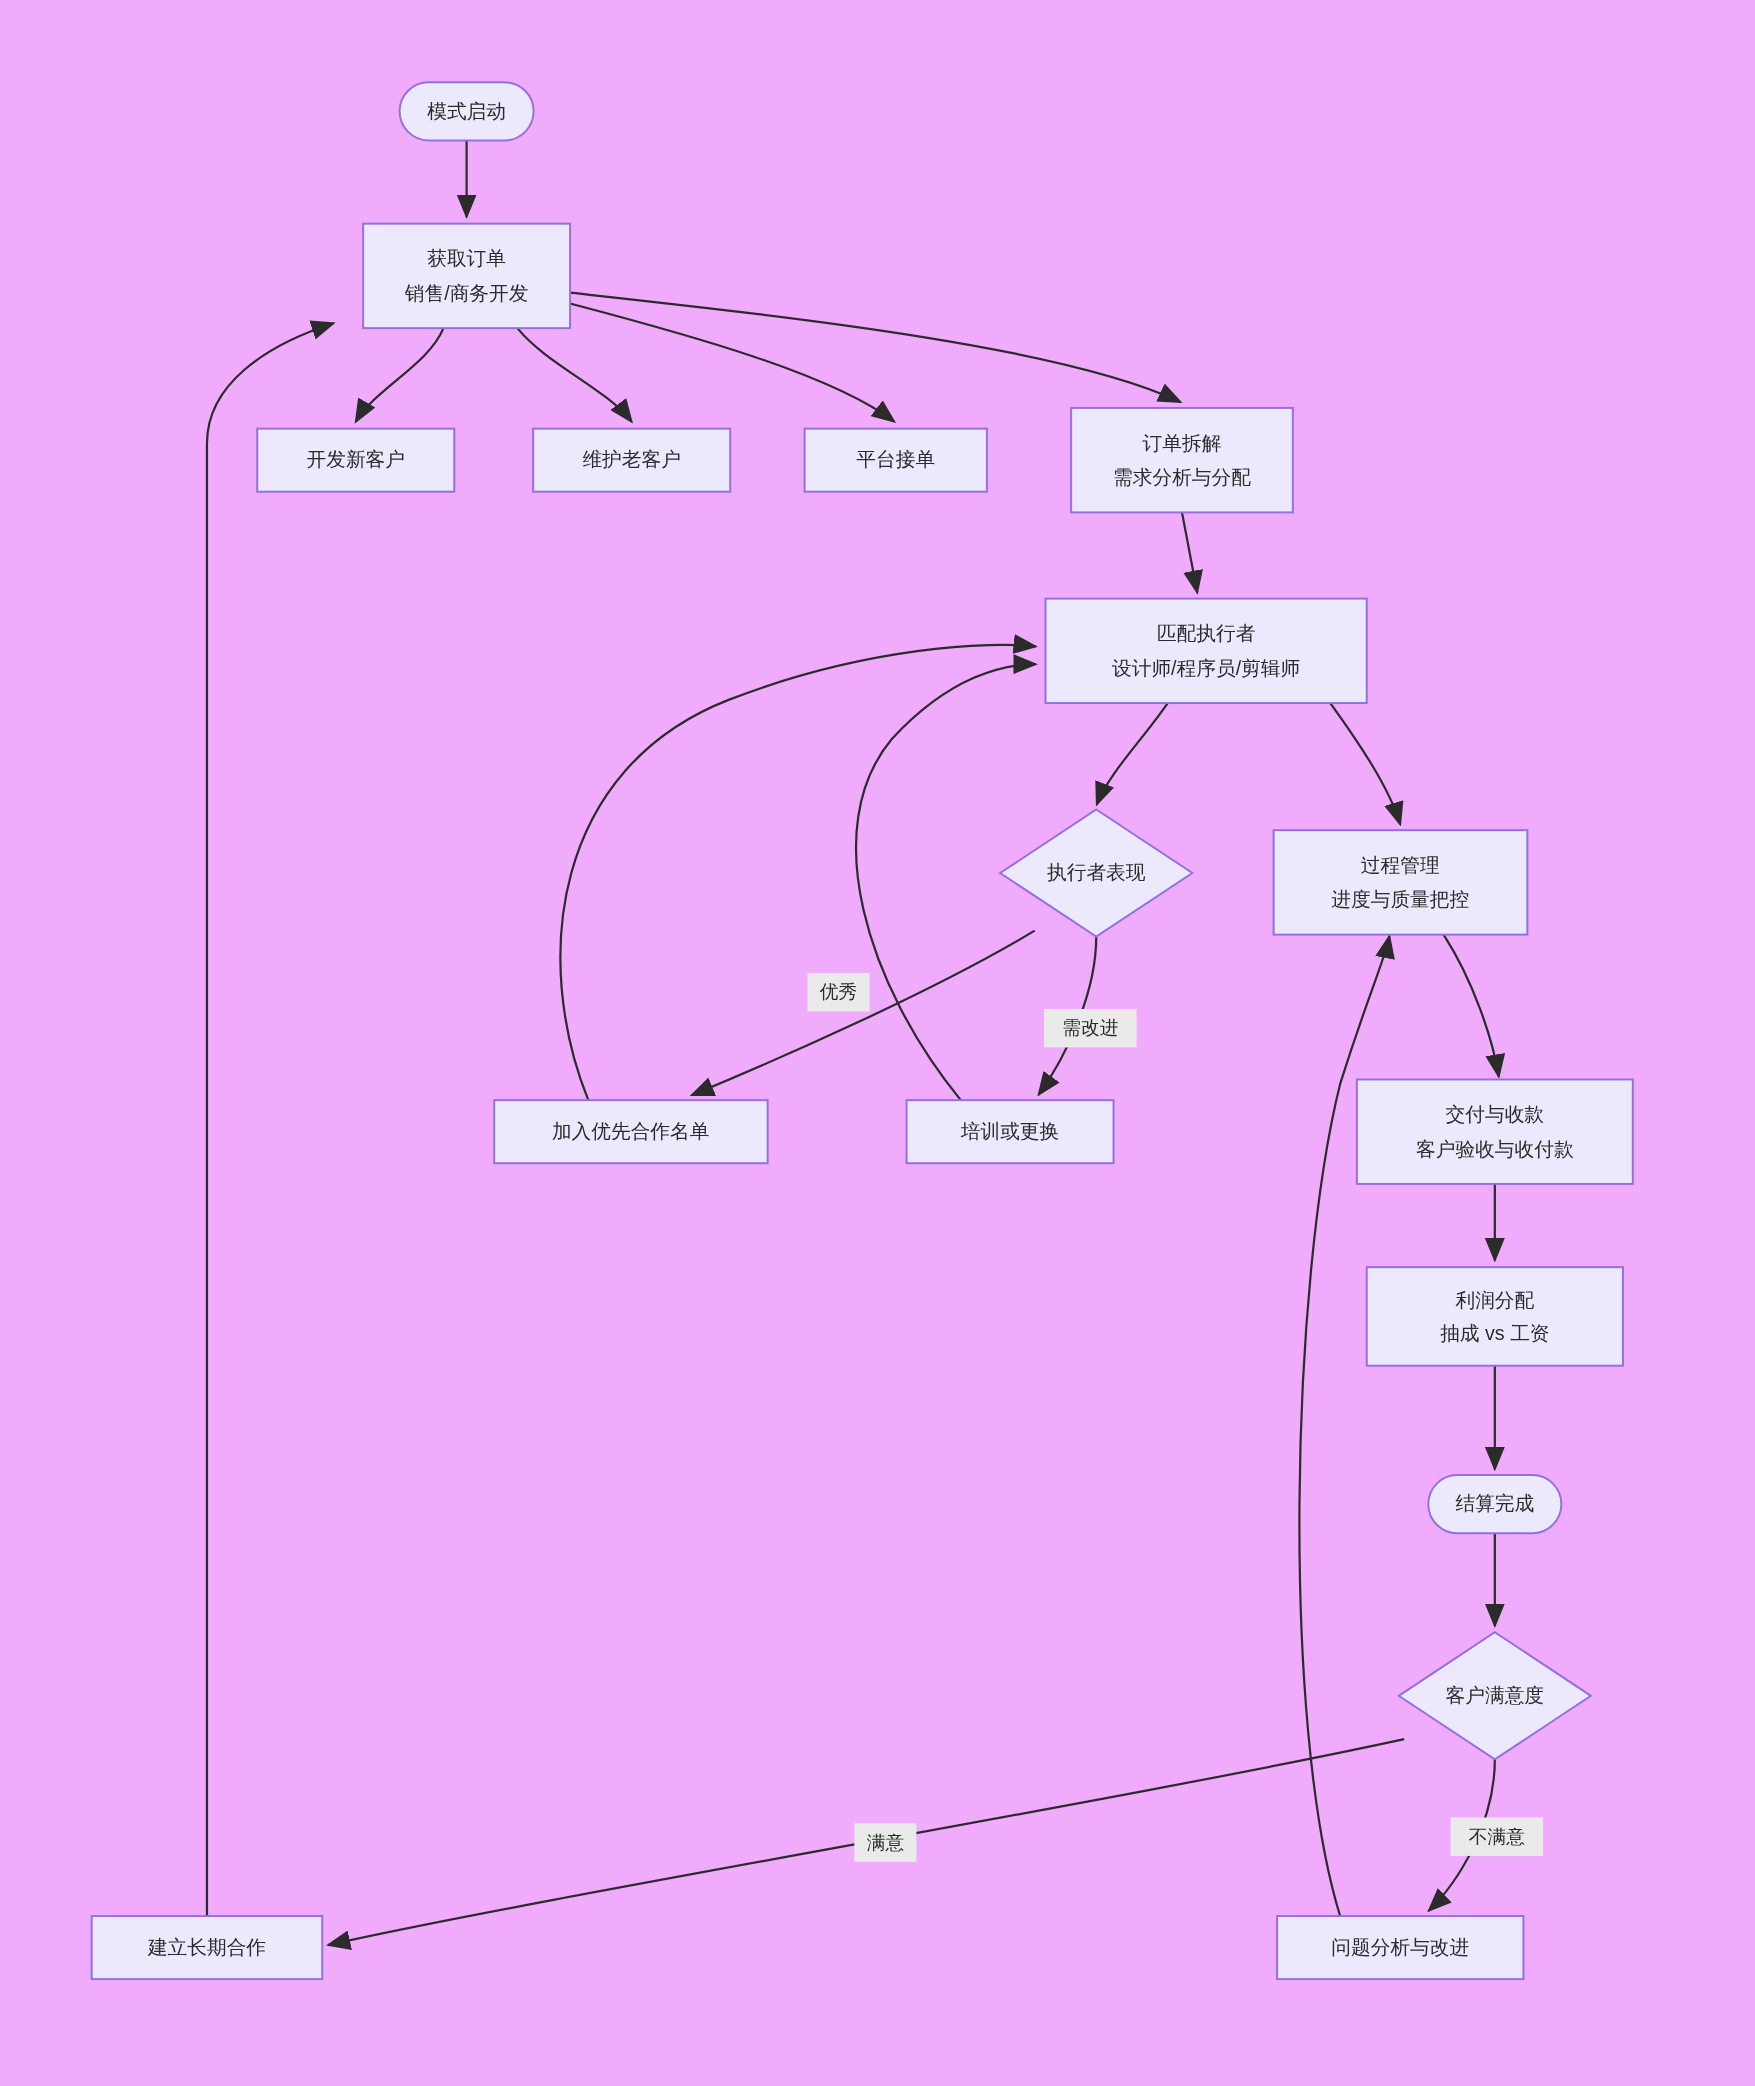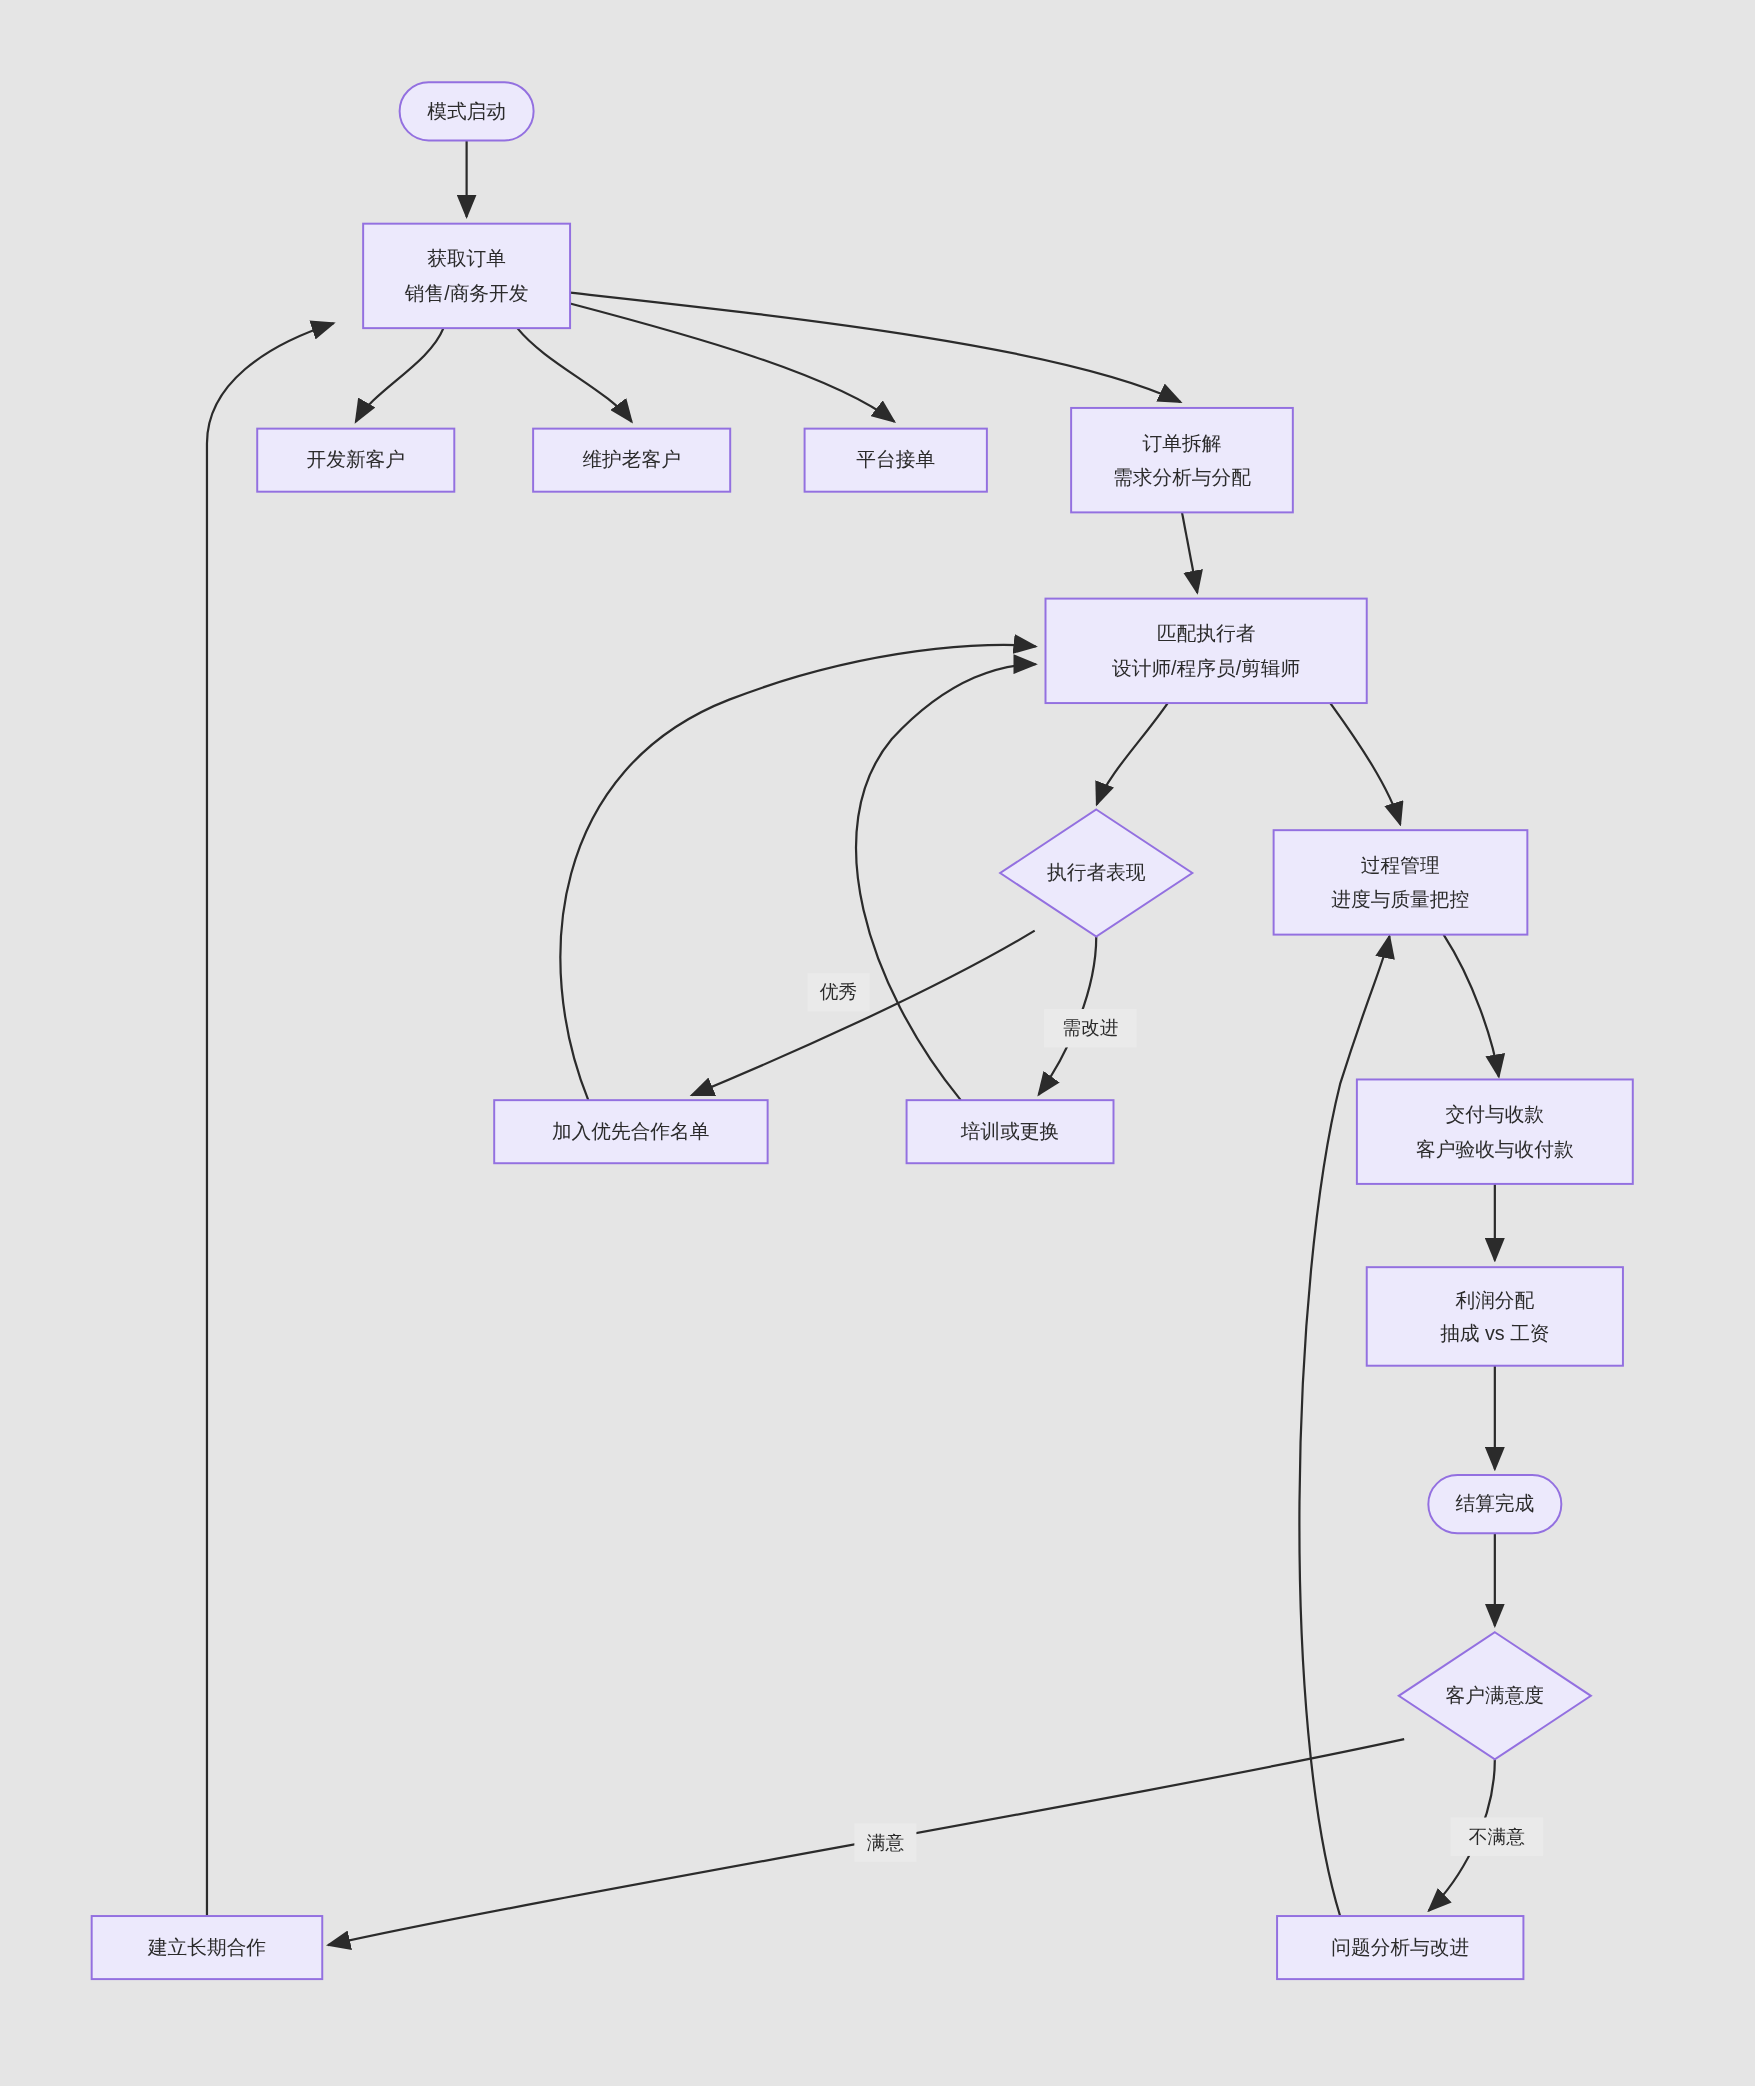"模式启动" #flow-root { background: #e5e5e5 -> #f0abfc }
